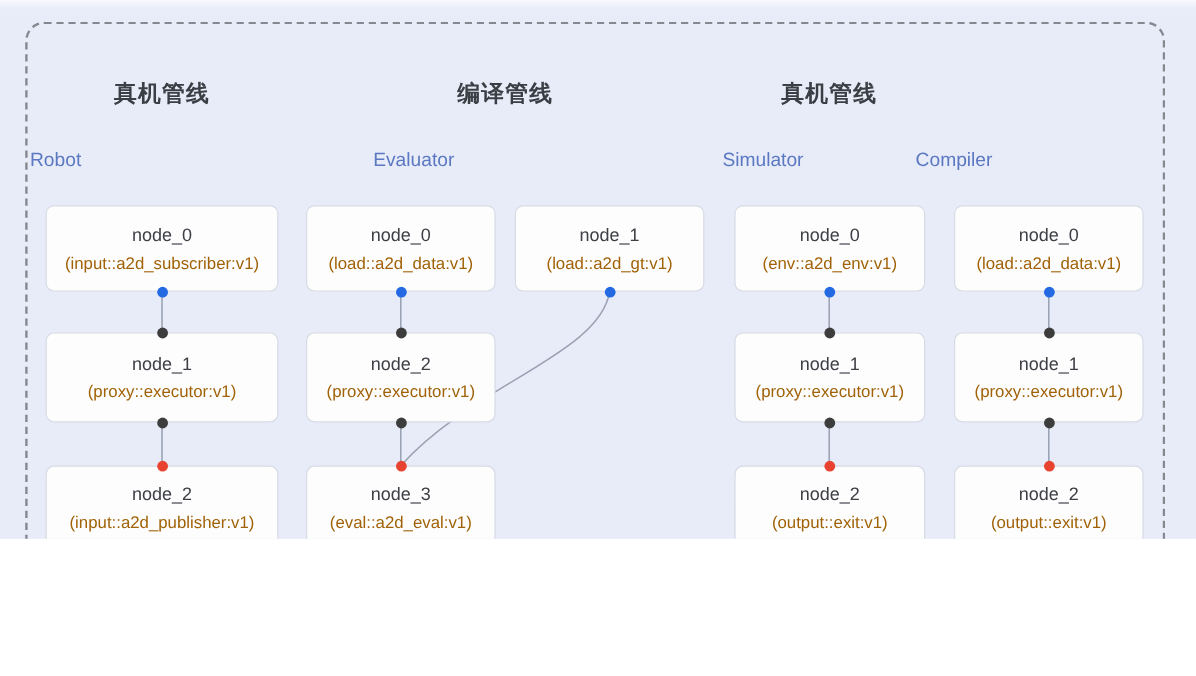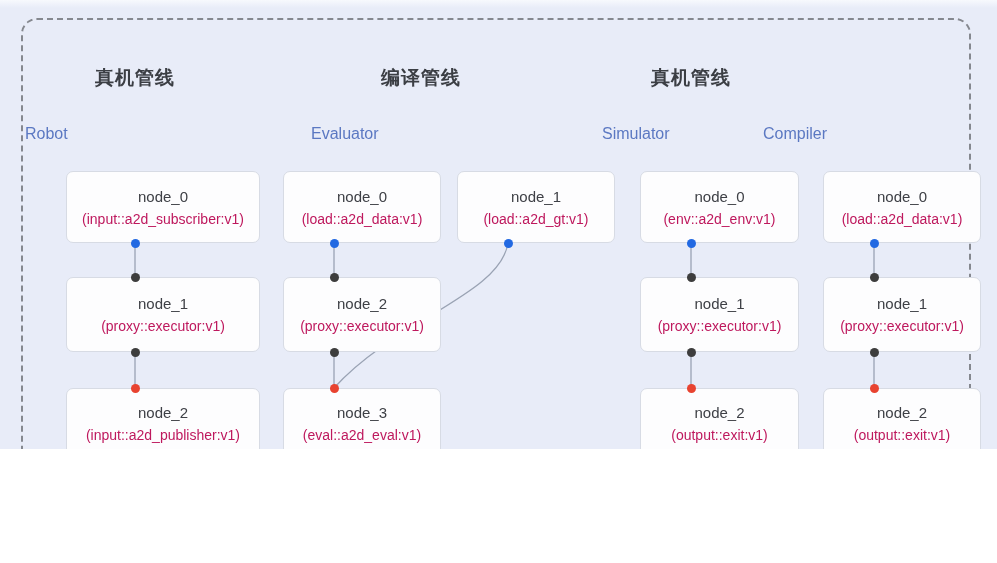"node_0" .node { margin-left: 28px -> none }
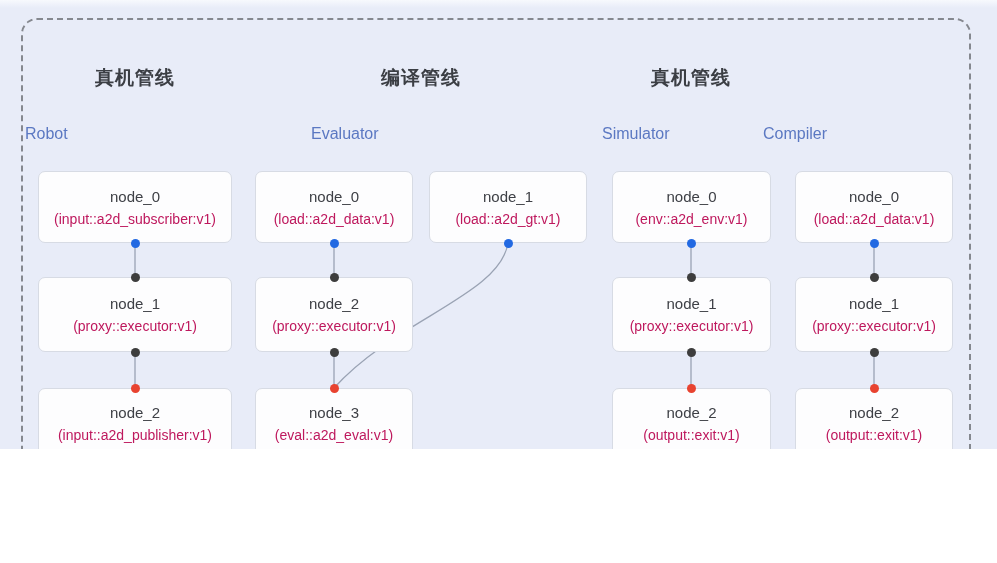"(input::a2d_subscriber:v1)" .node .s { color: #be185d -> #a16207 }
